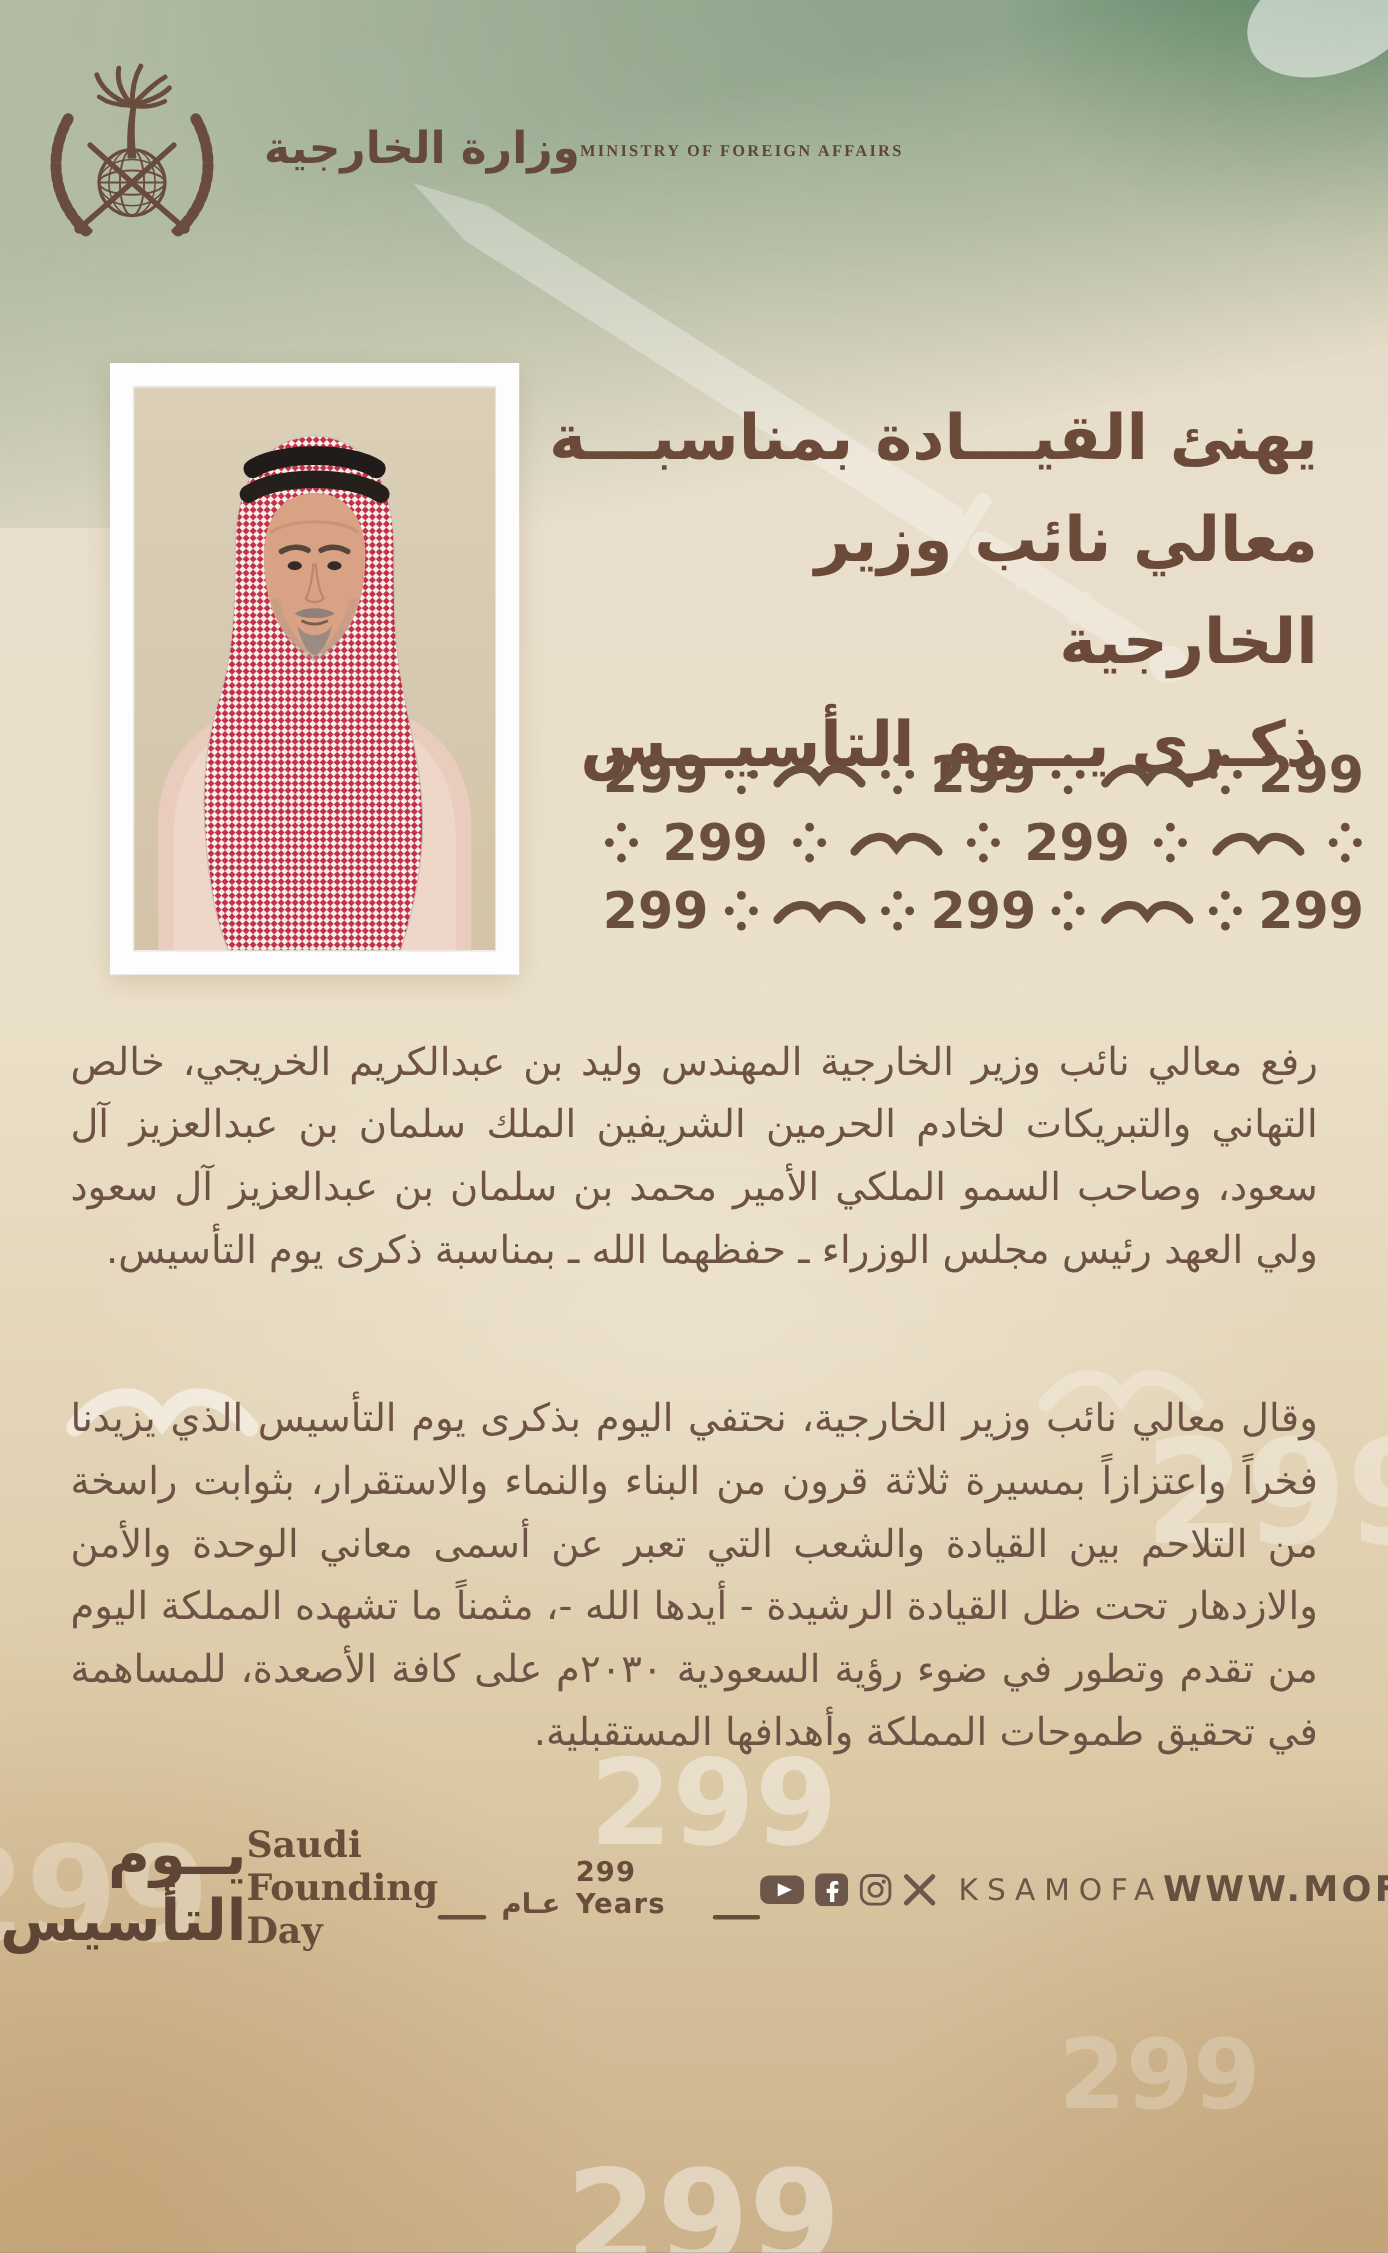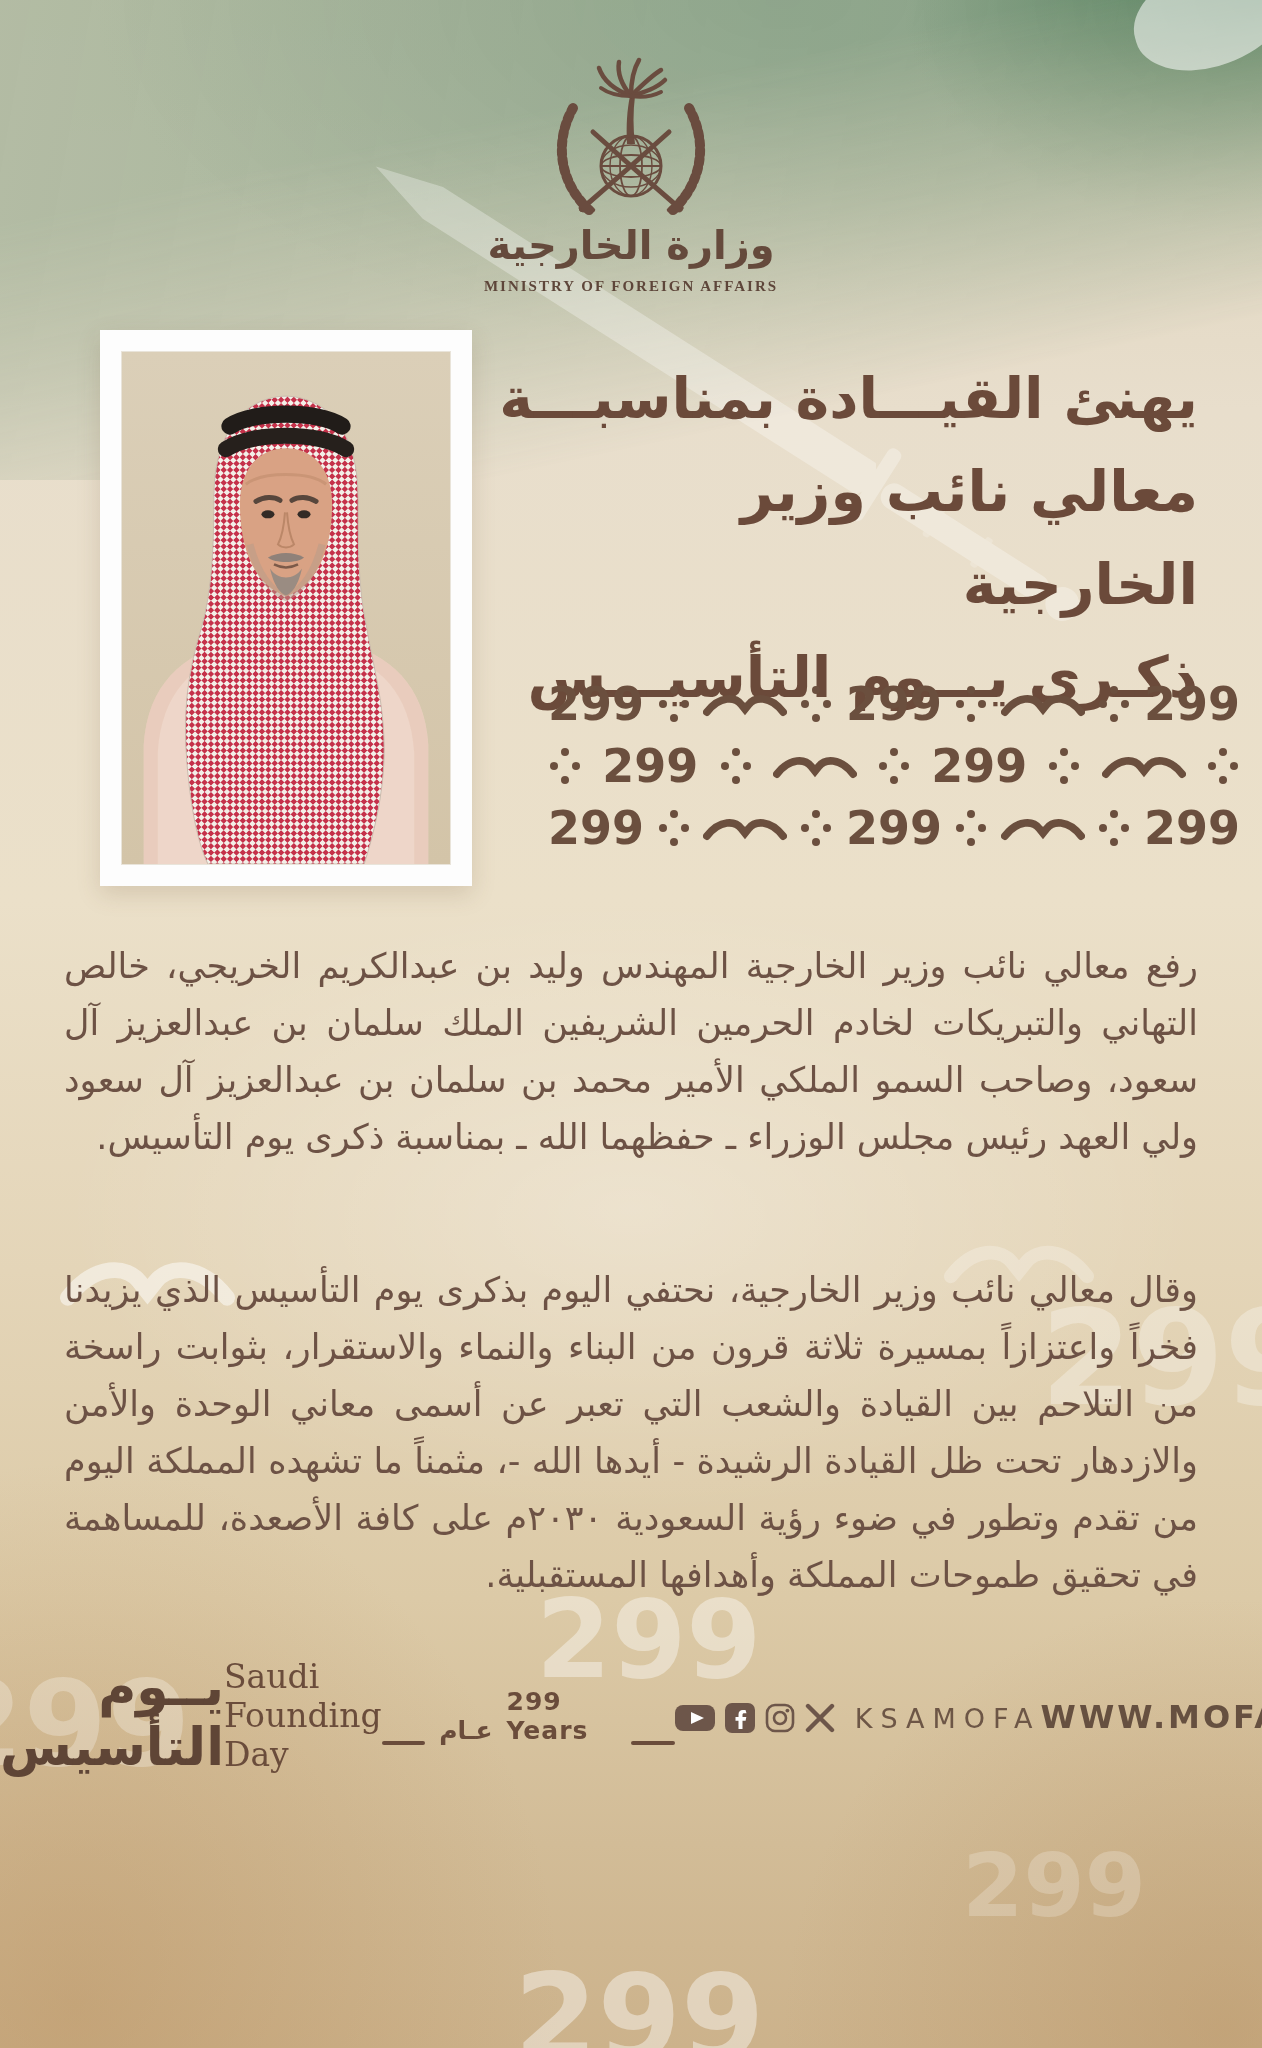"وزارة الخارجية" .mofa-header { flex-direction: column -> row }
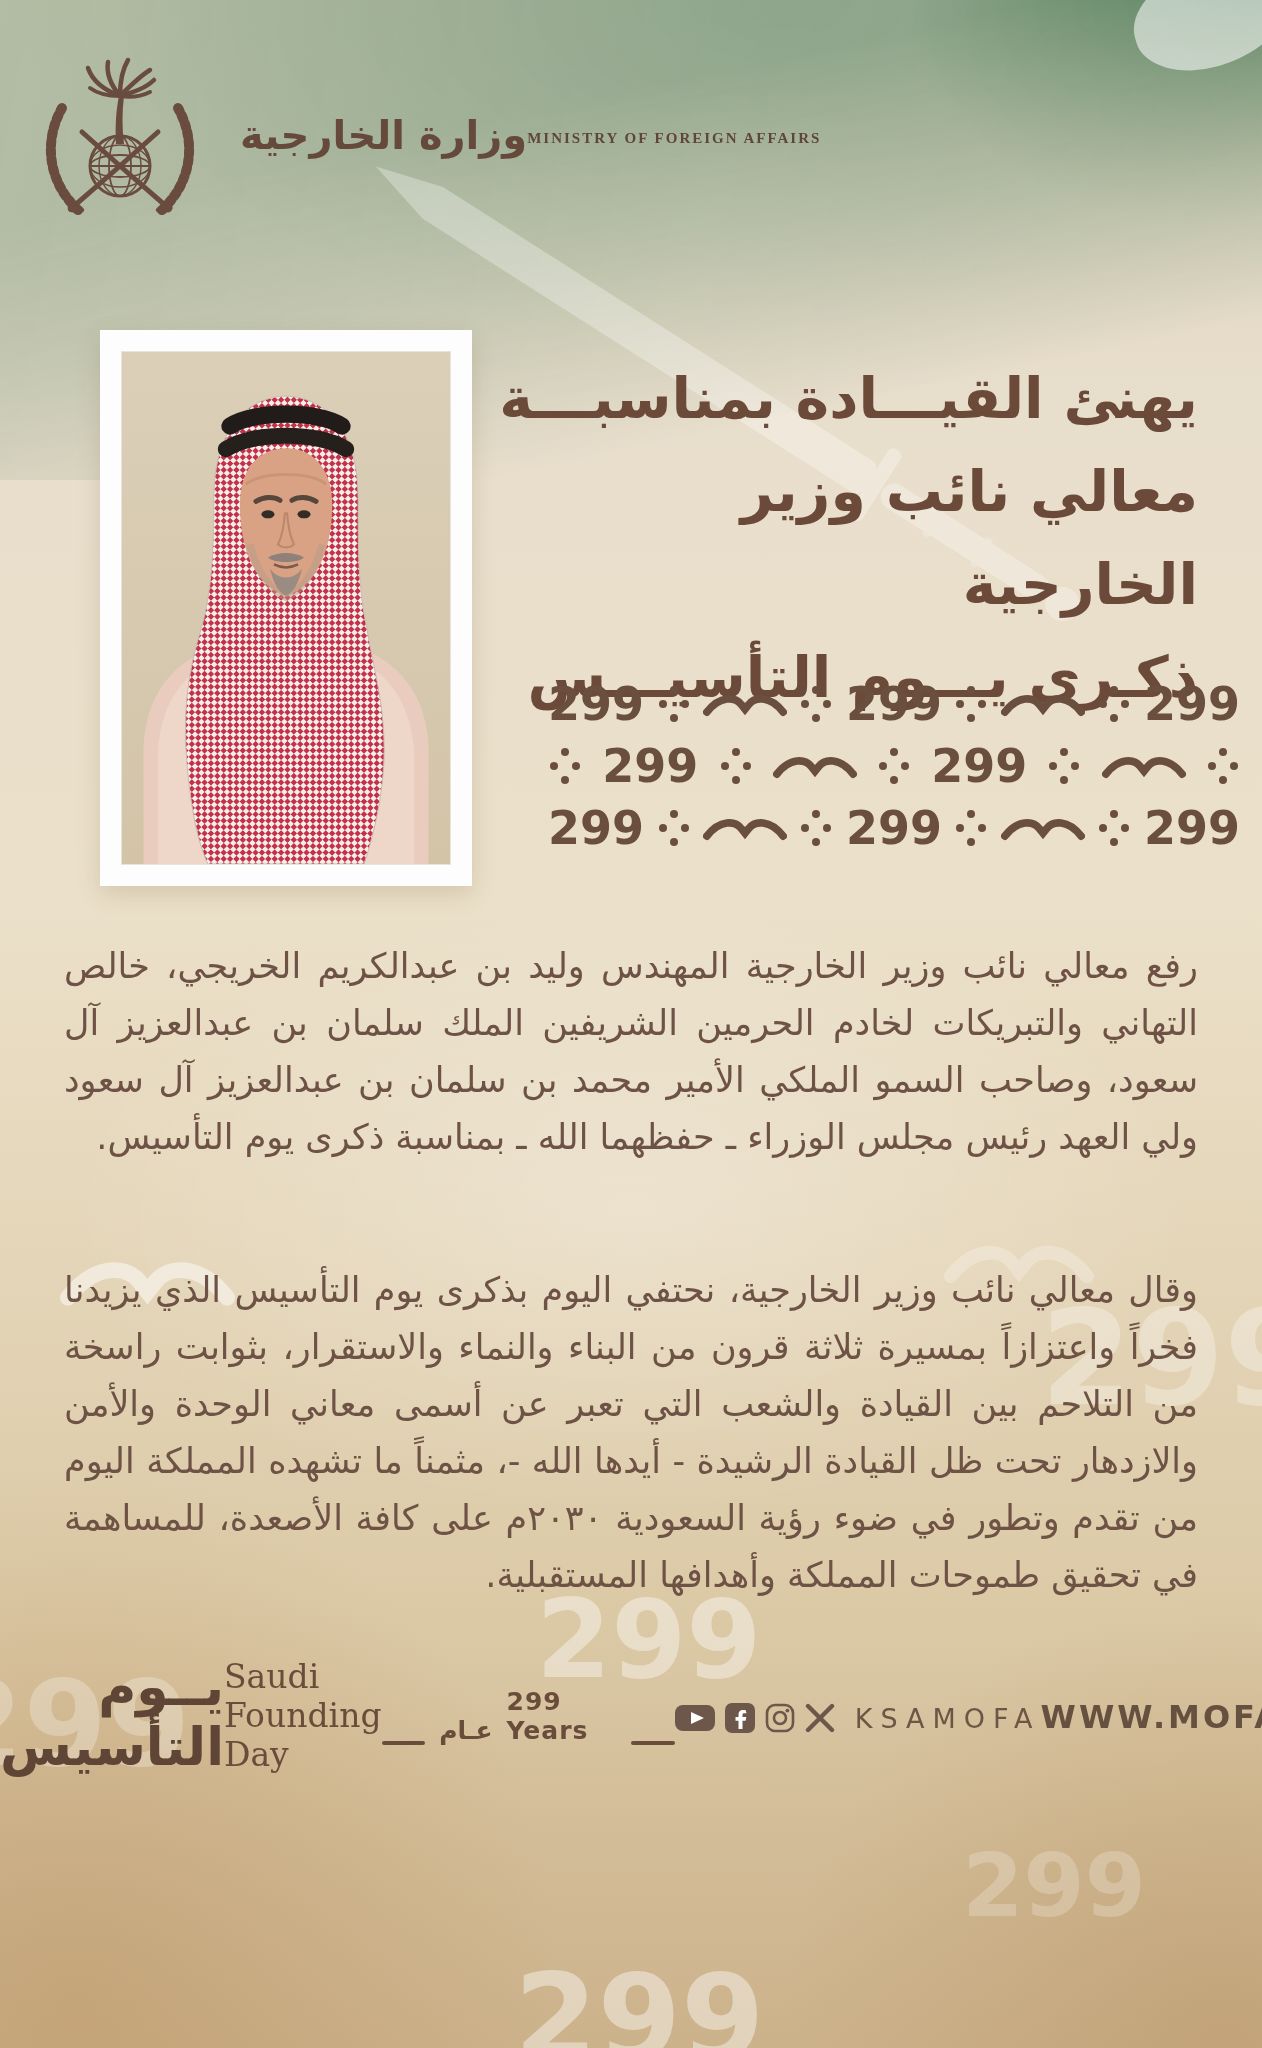"Saudi Founding Day" .fd-en { font-weight: 400 -> 700 }
